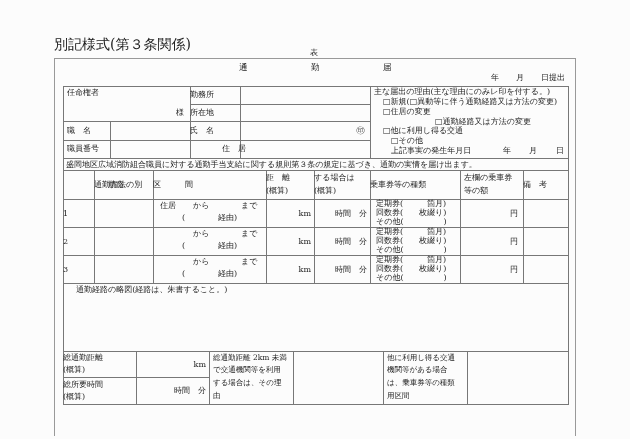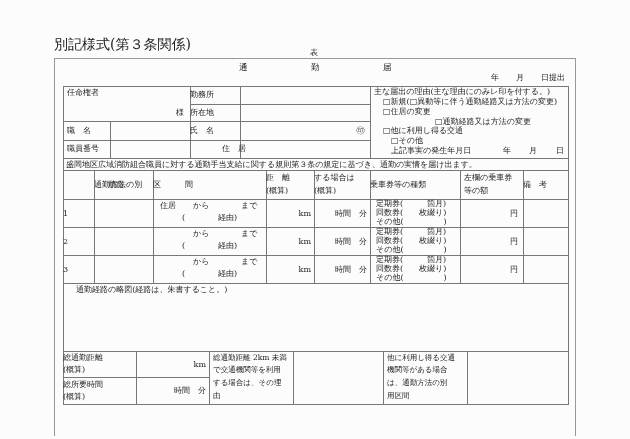"は、通勤方法の別" div.t { text: 通勤方法の別 -> 乗車券等の種類 }
